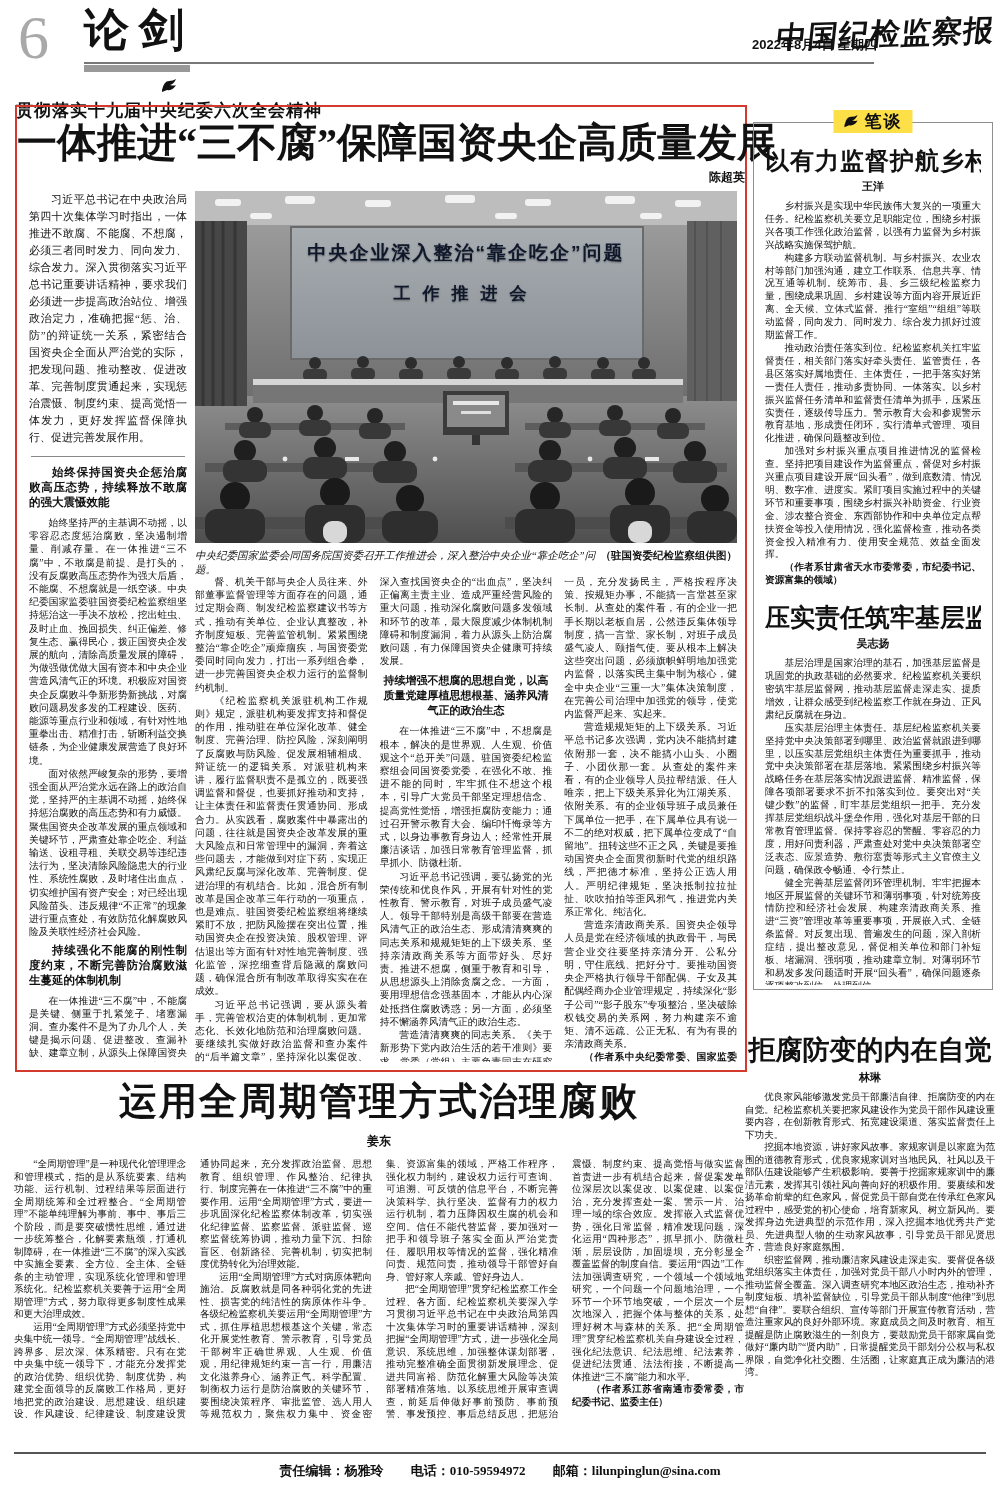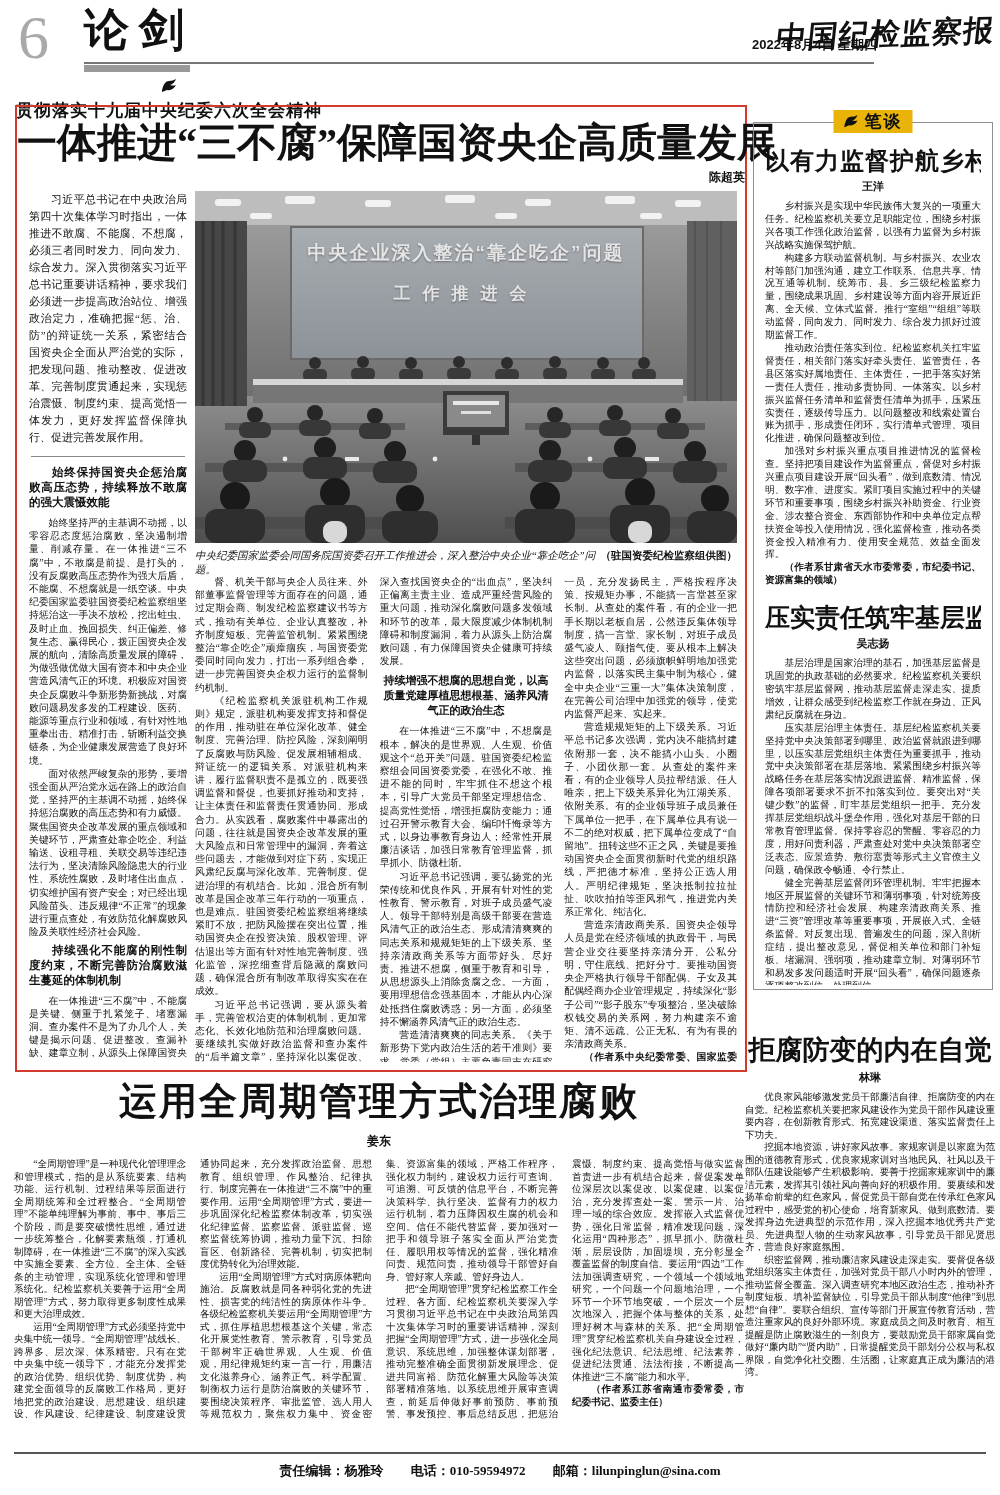"笔谈" .bitan-label { background: #eab308 -> #fde047 }
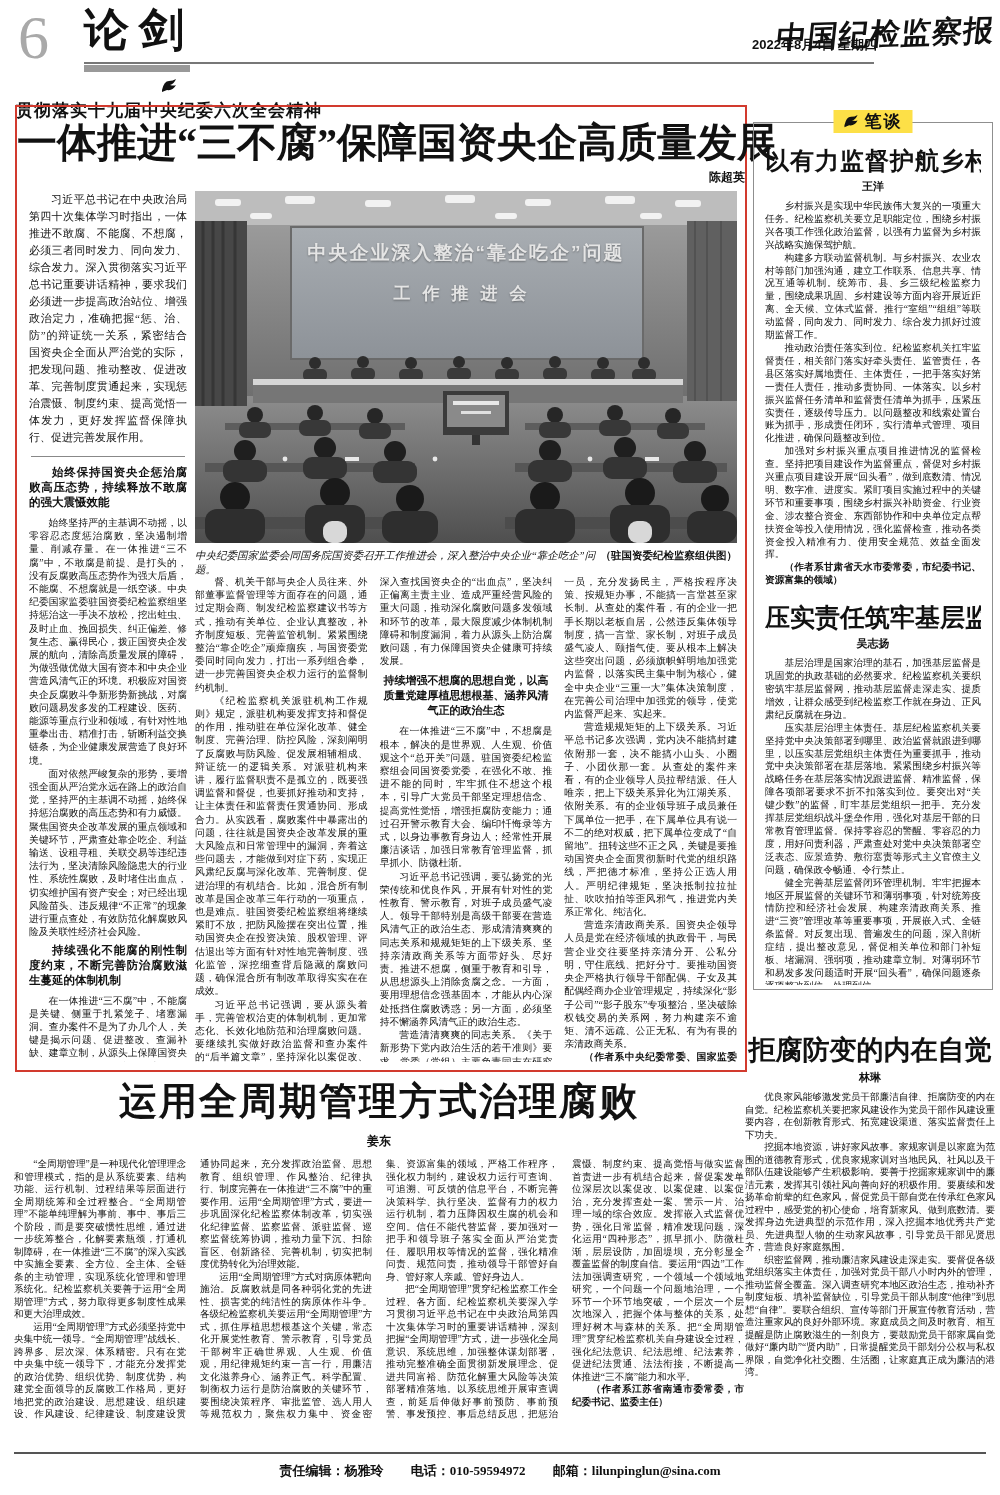"中央企业深入整治“靠企吃企”问题" .screen-text { color: #e5e5e5 -> #0f172a }
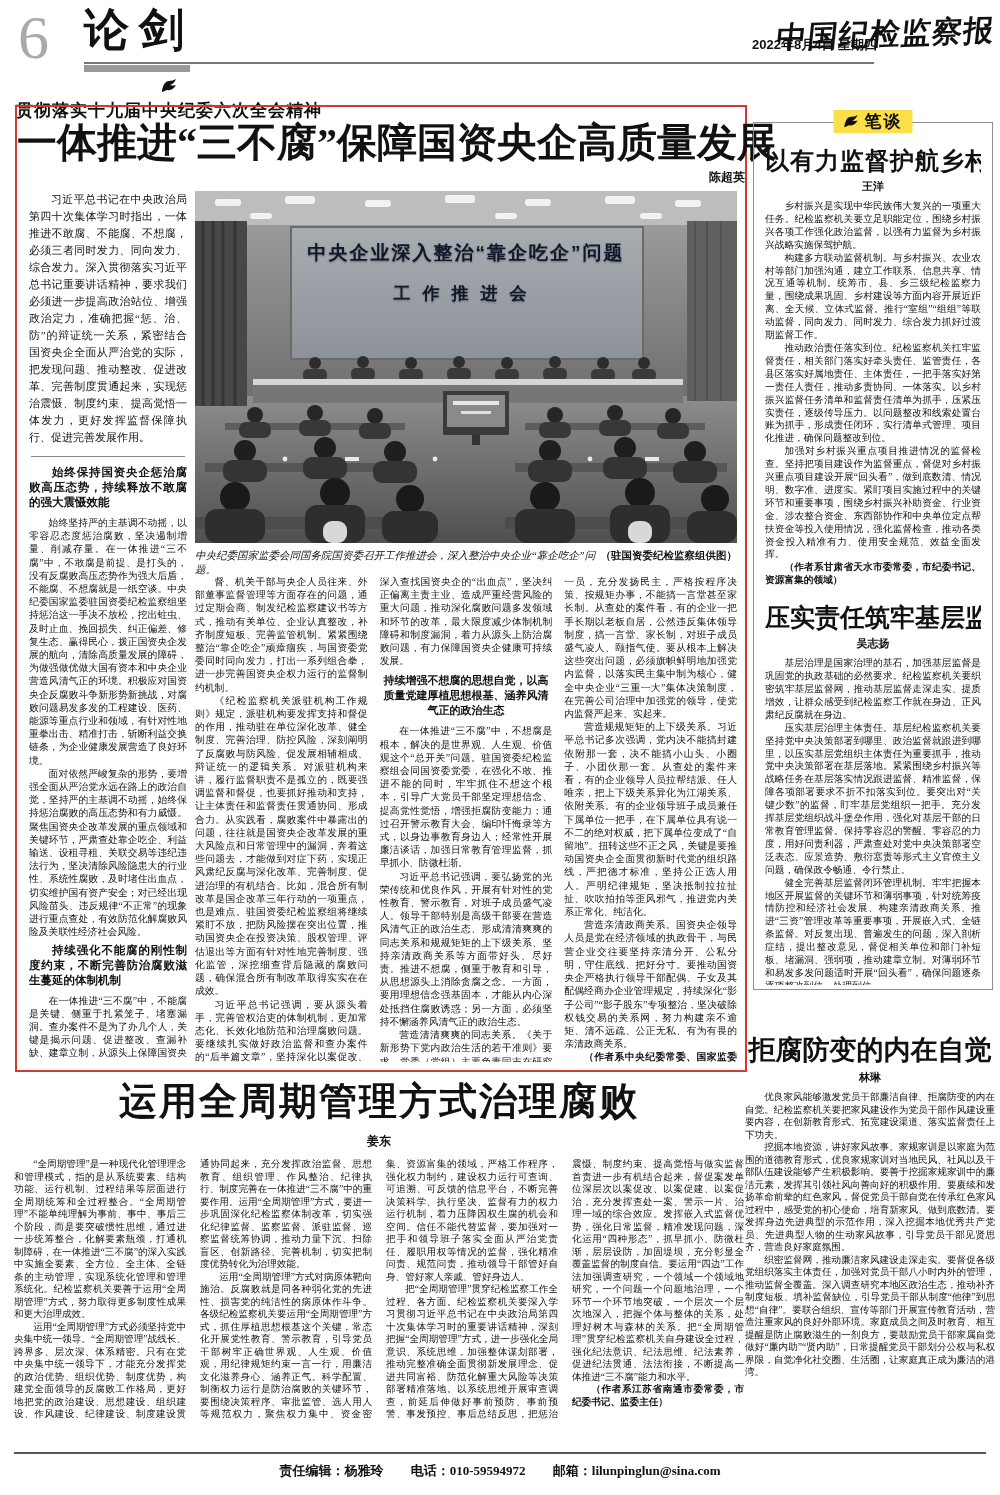"推动政治责任落实到位。纪检监察机关扛牢监督责任，相关部门落实好牵头责任、监管责任" p { text: 以问题整改和线索处置台账为抓手 -> 警示教育大会和参观警示教育基地 }
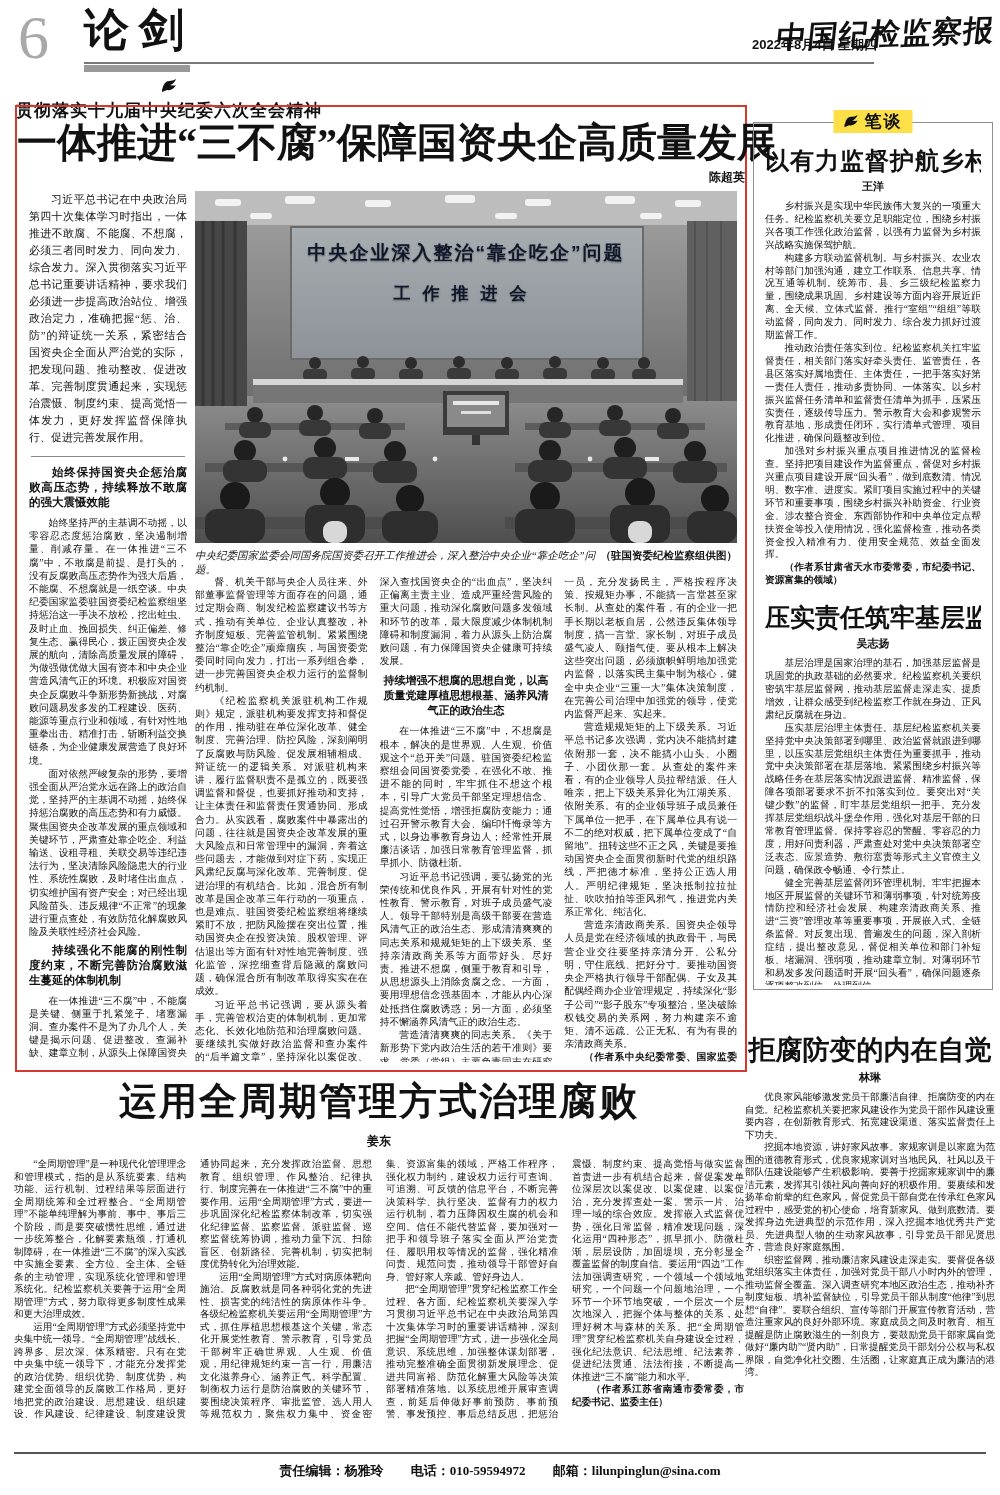"挖掘本地资源，讲好家风故事。家规家训是以家庭为范围的道德教育形式，优良家规家训对" p { text: 做到底数清 -> 树立新风尚 }
